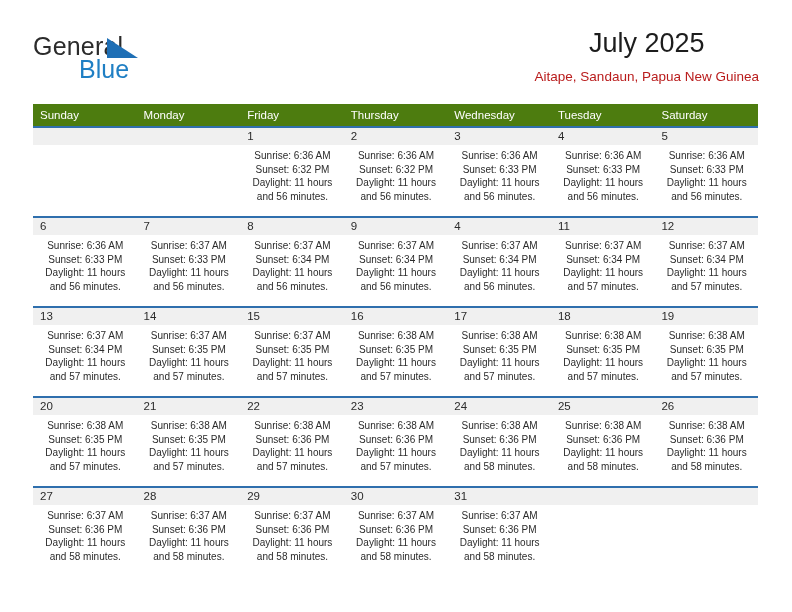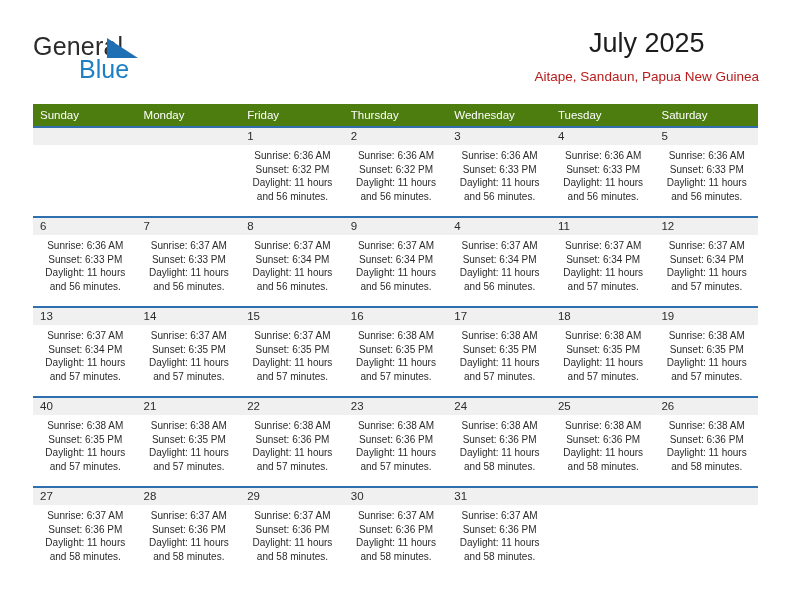"40" div.day-num { text: 40 -> 20 }
